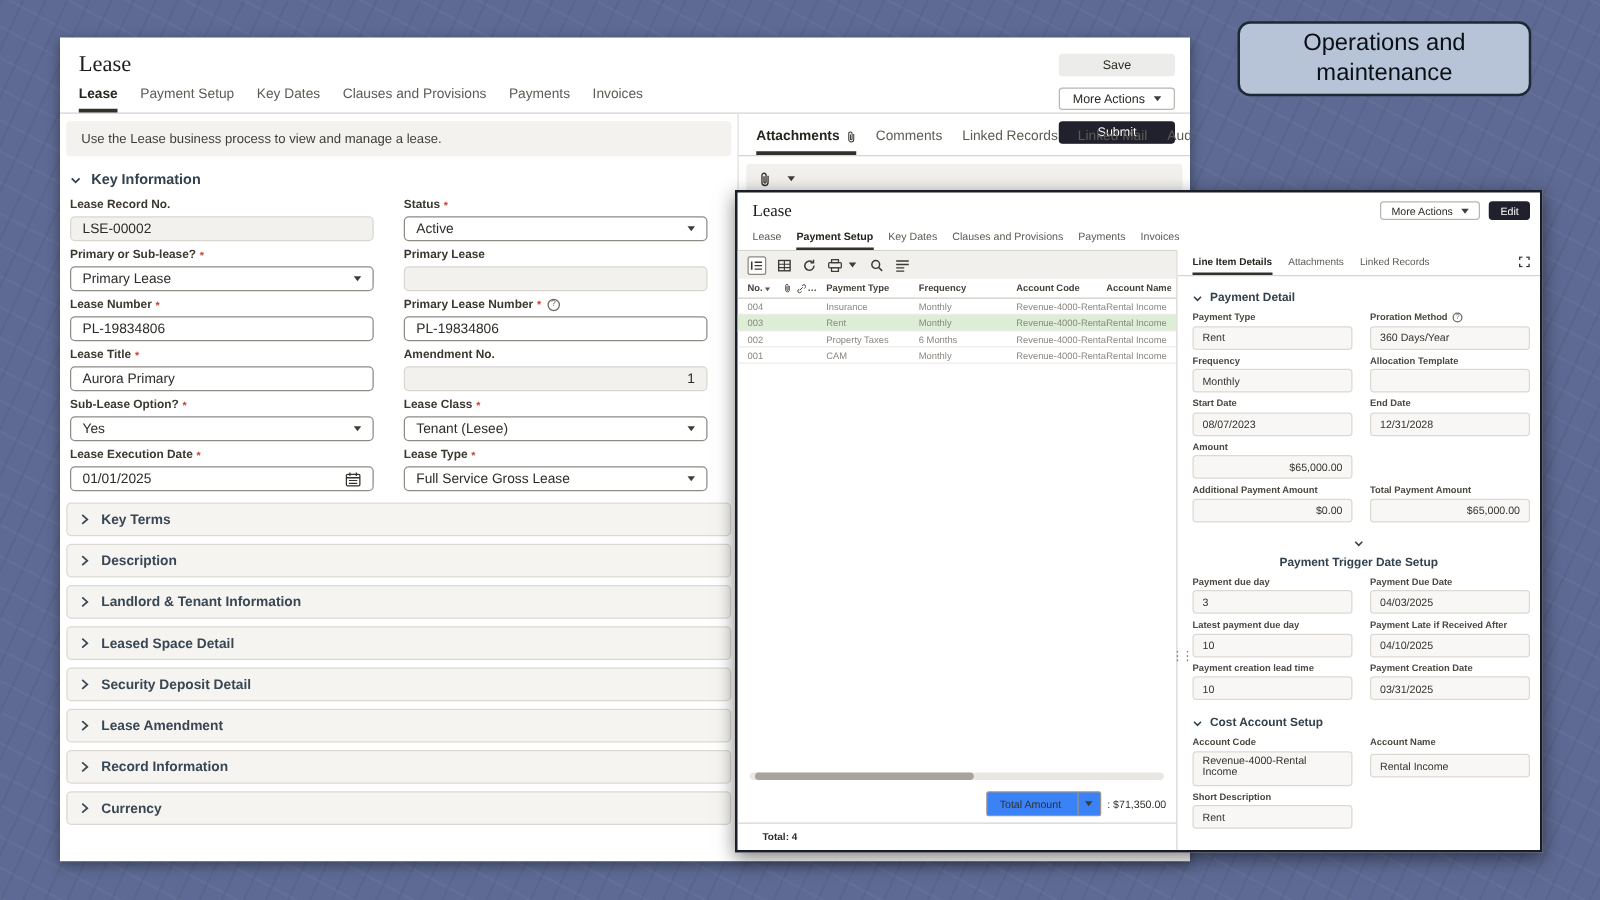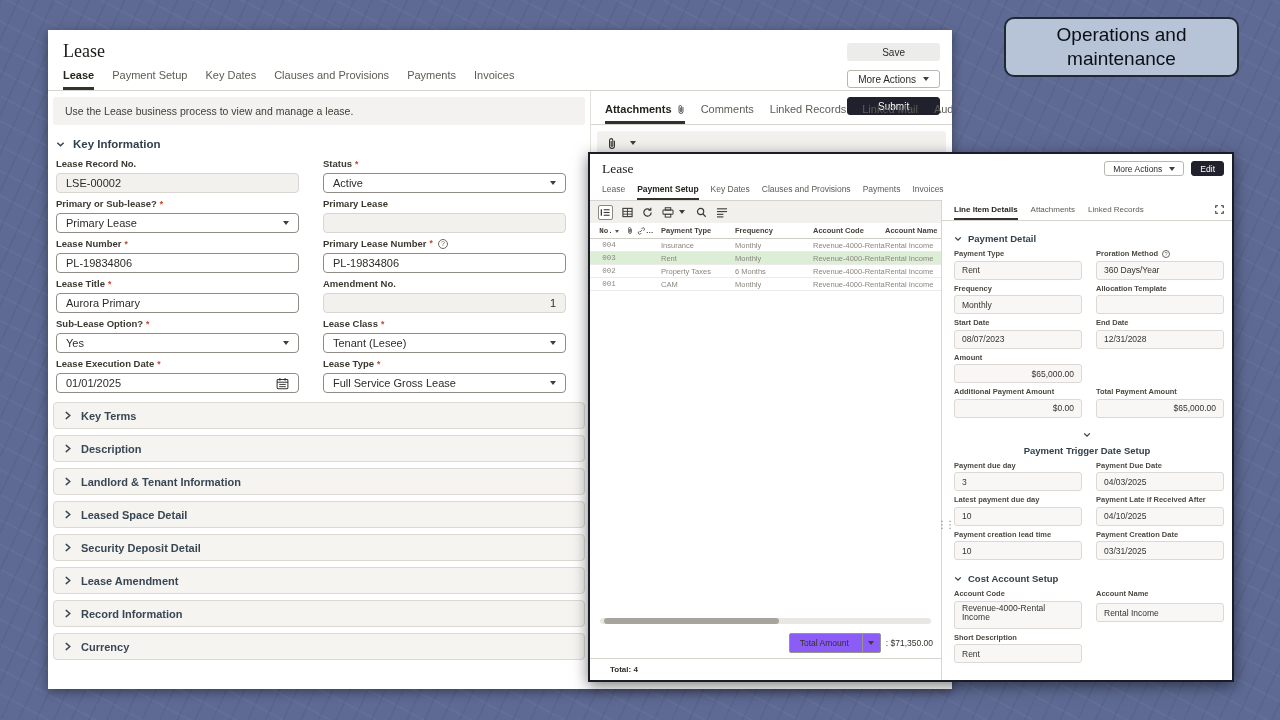"Operations and maintenance" .tag { margin-left: 14px -> none }
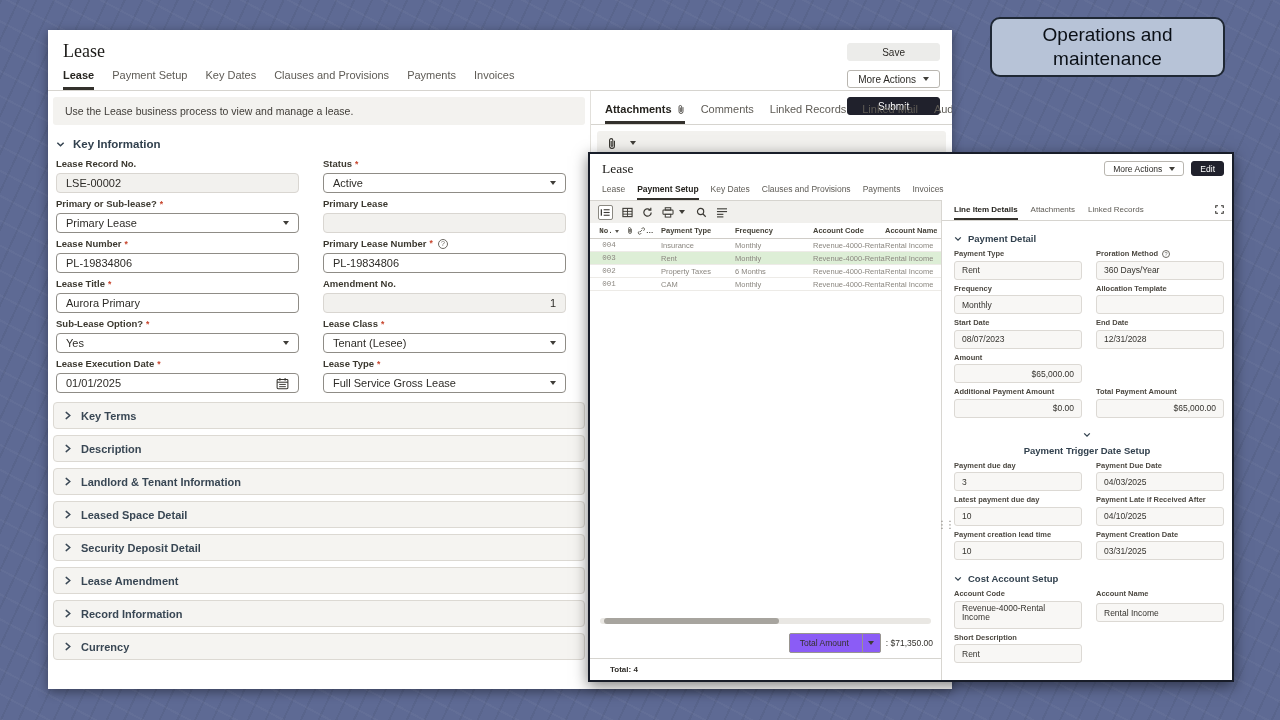"No." .c-no { font-family: Liberation Mono, monospace -> none; text-align: center -> left }
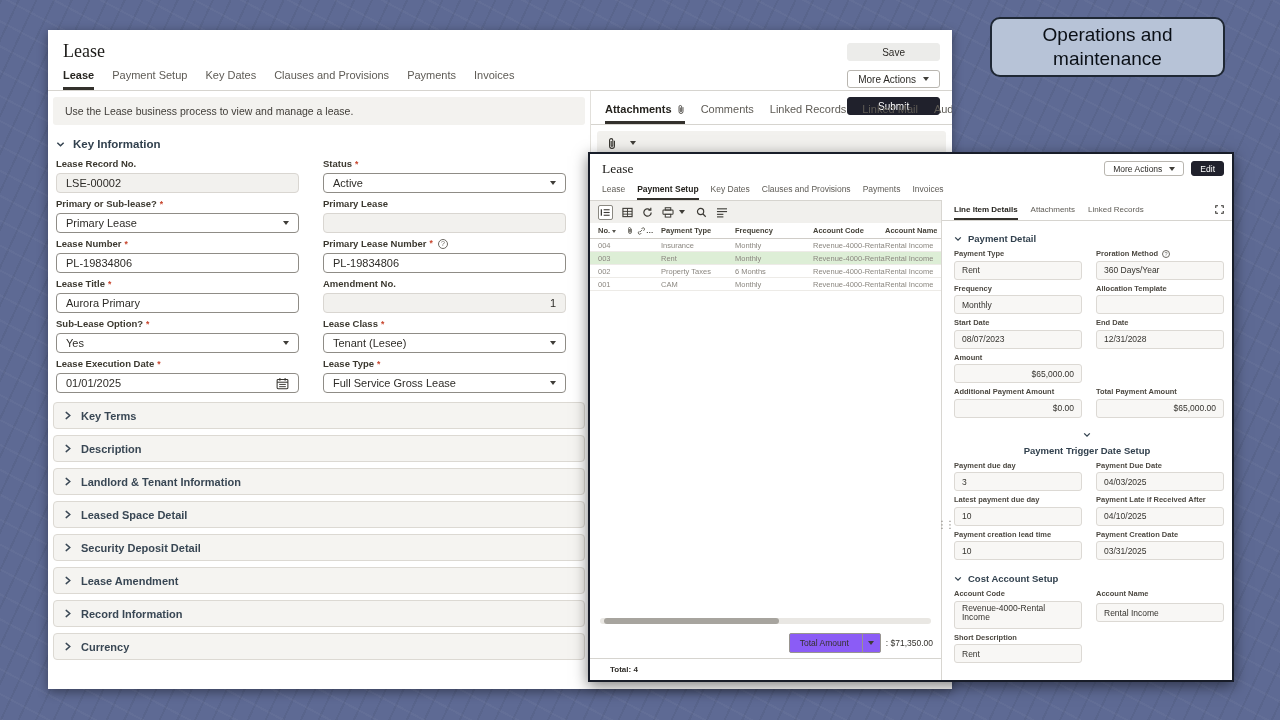"Total Amount" .sumsel { background: #8b5cf6 -> #3b82f6 }
